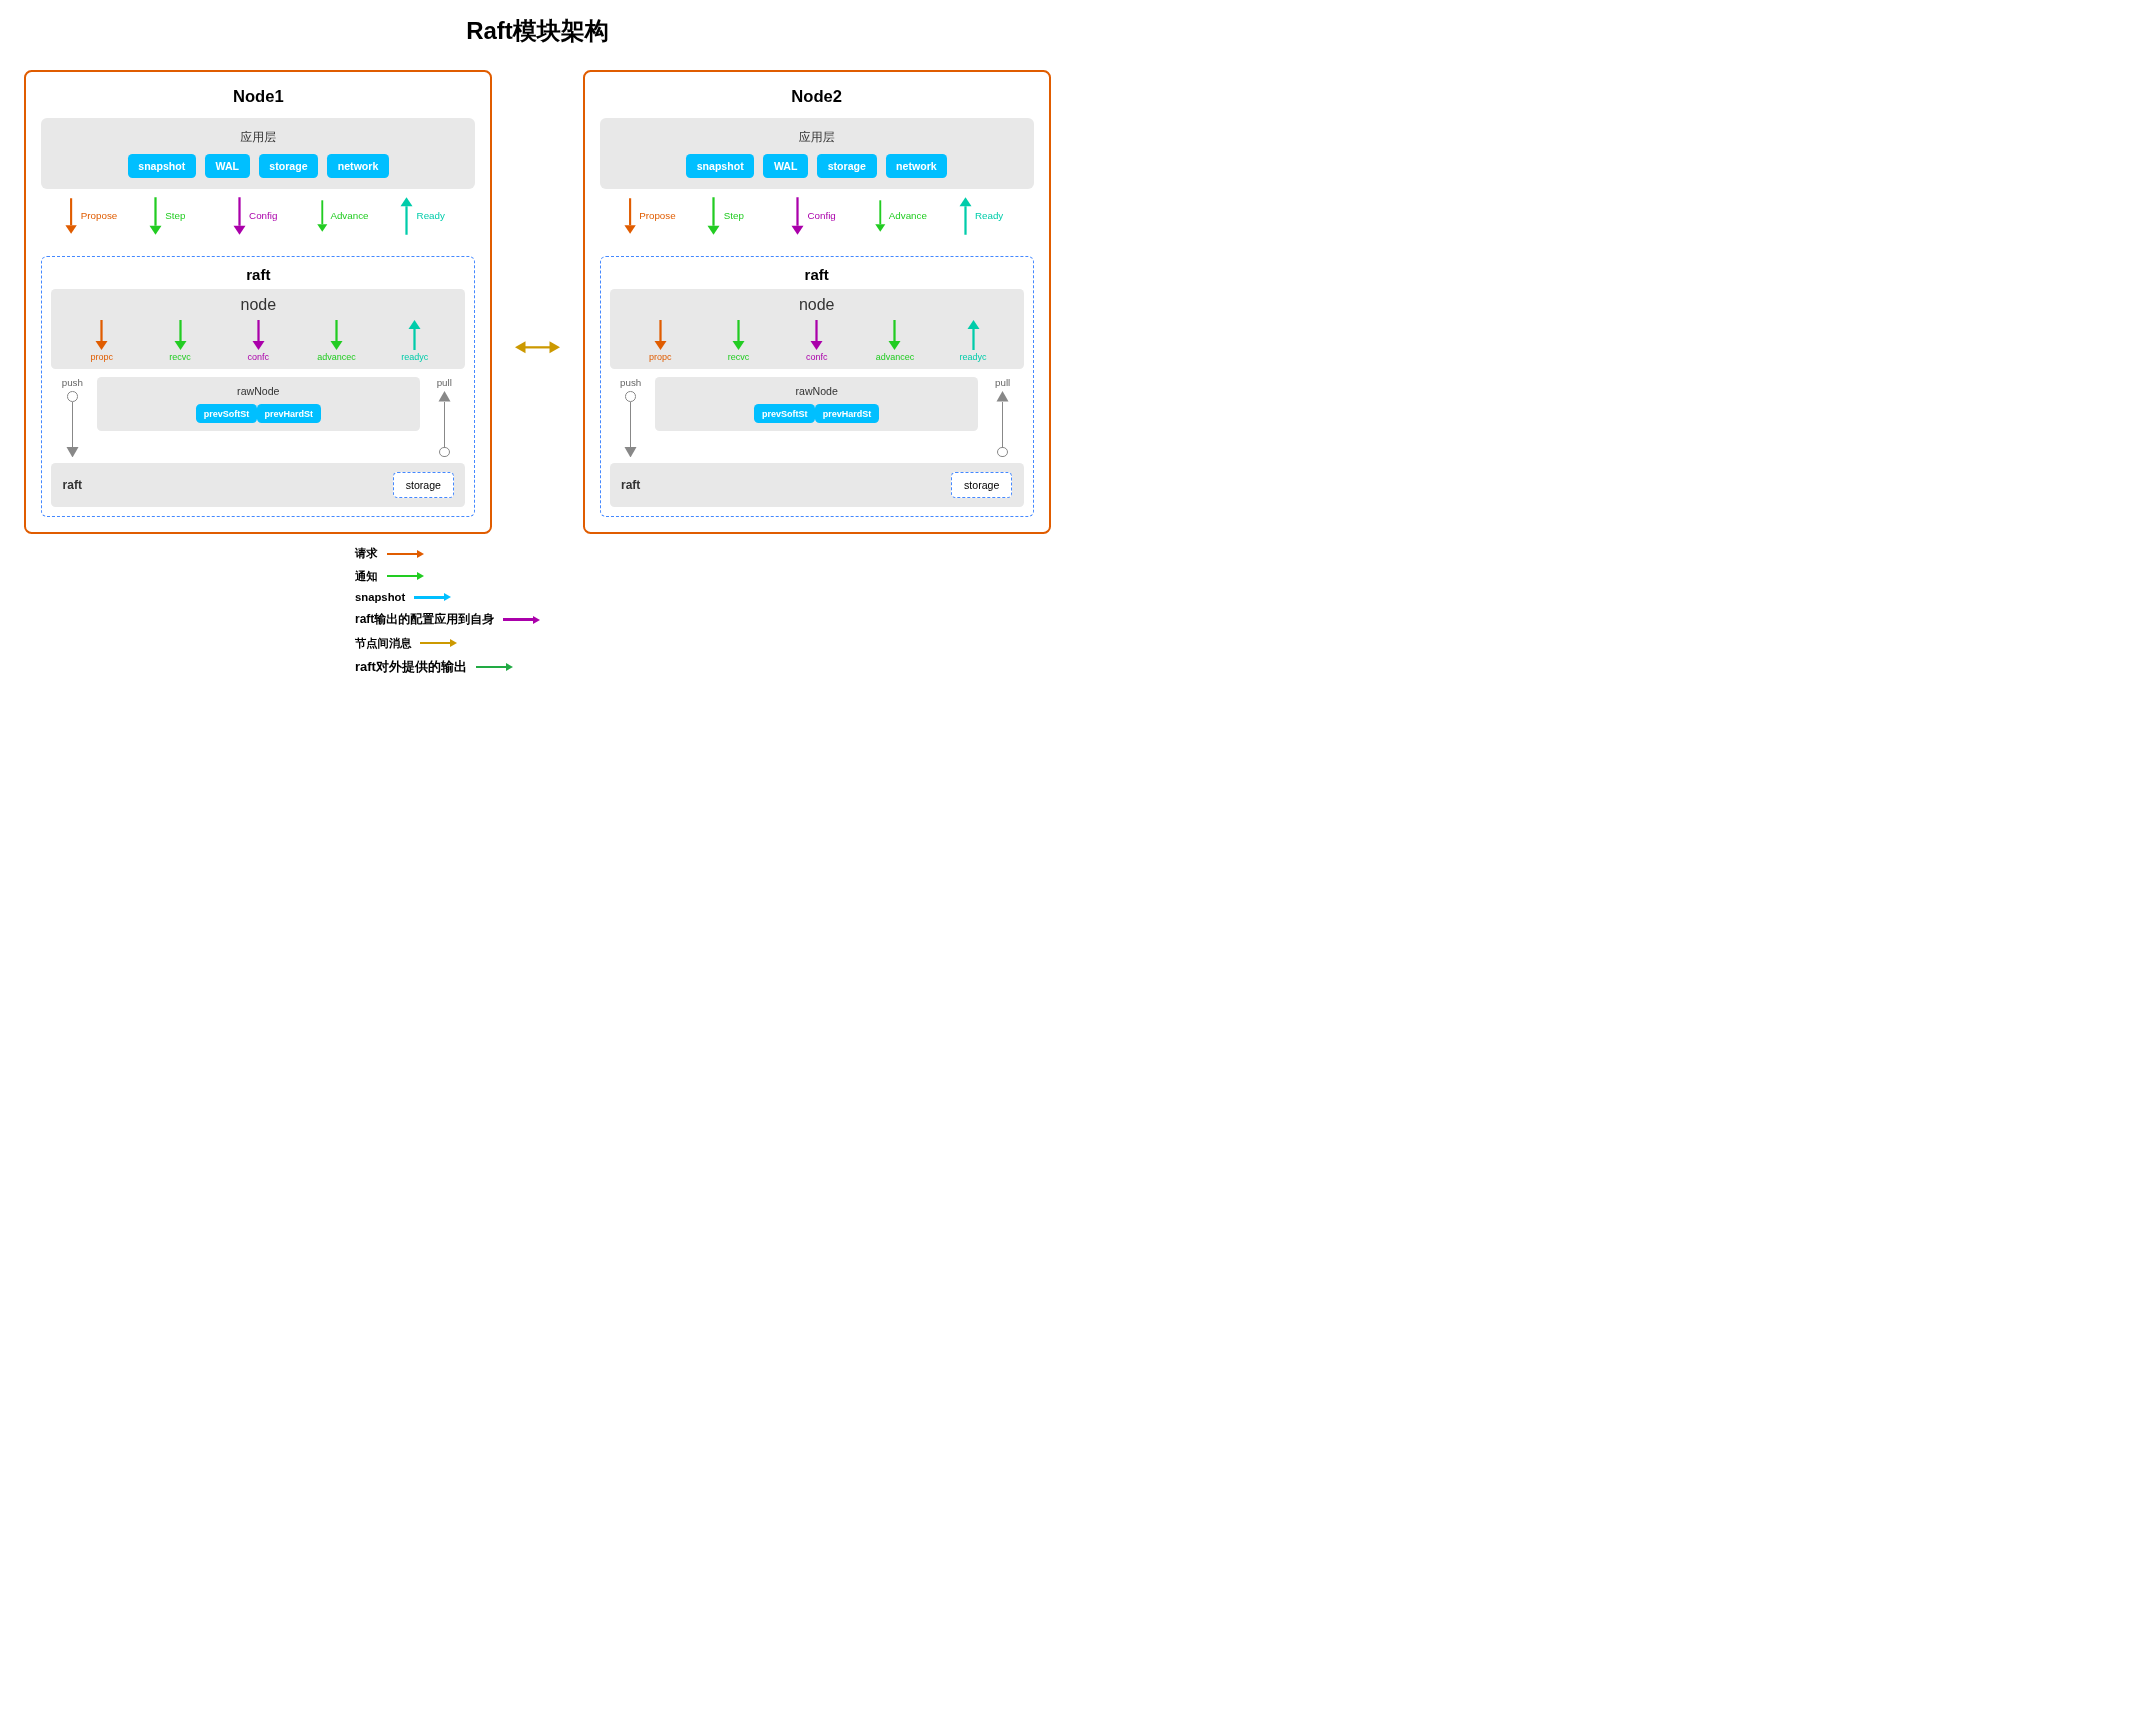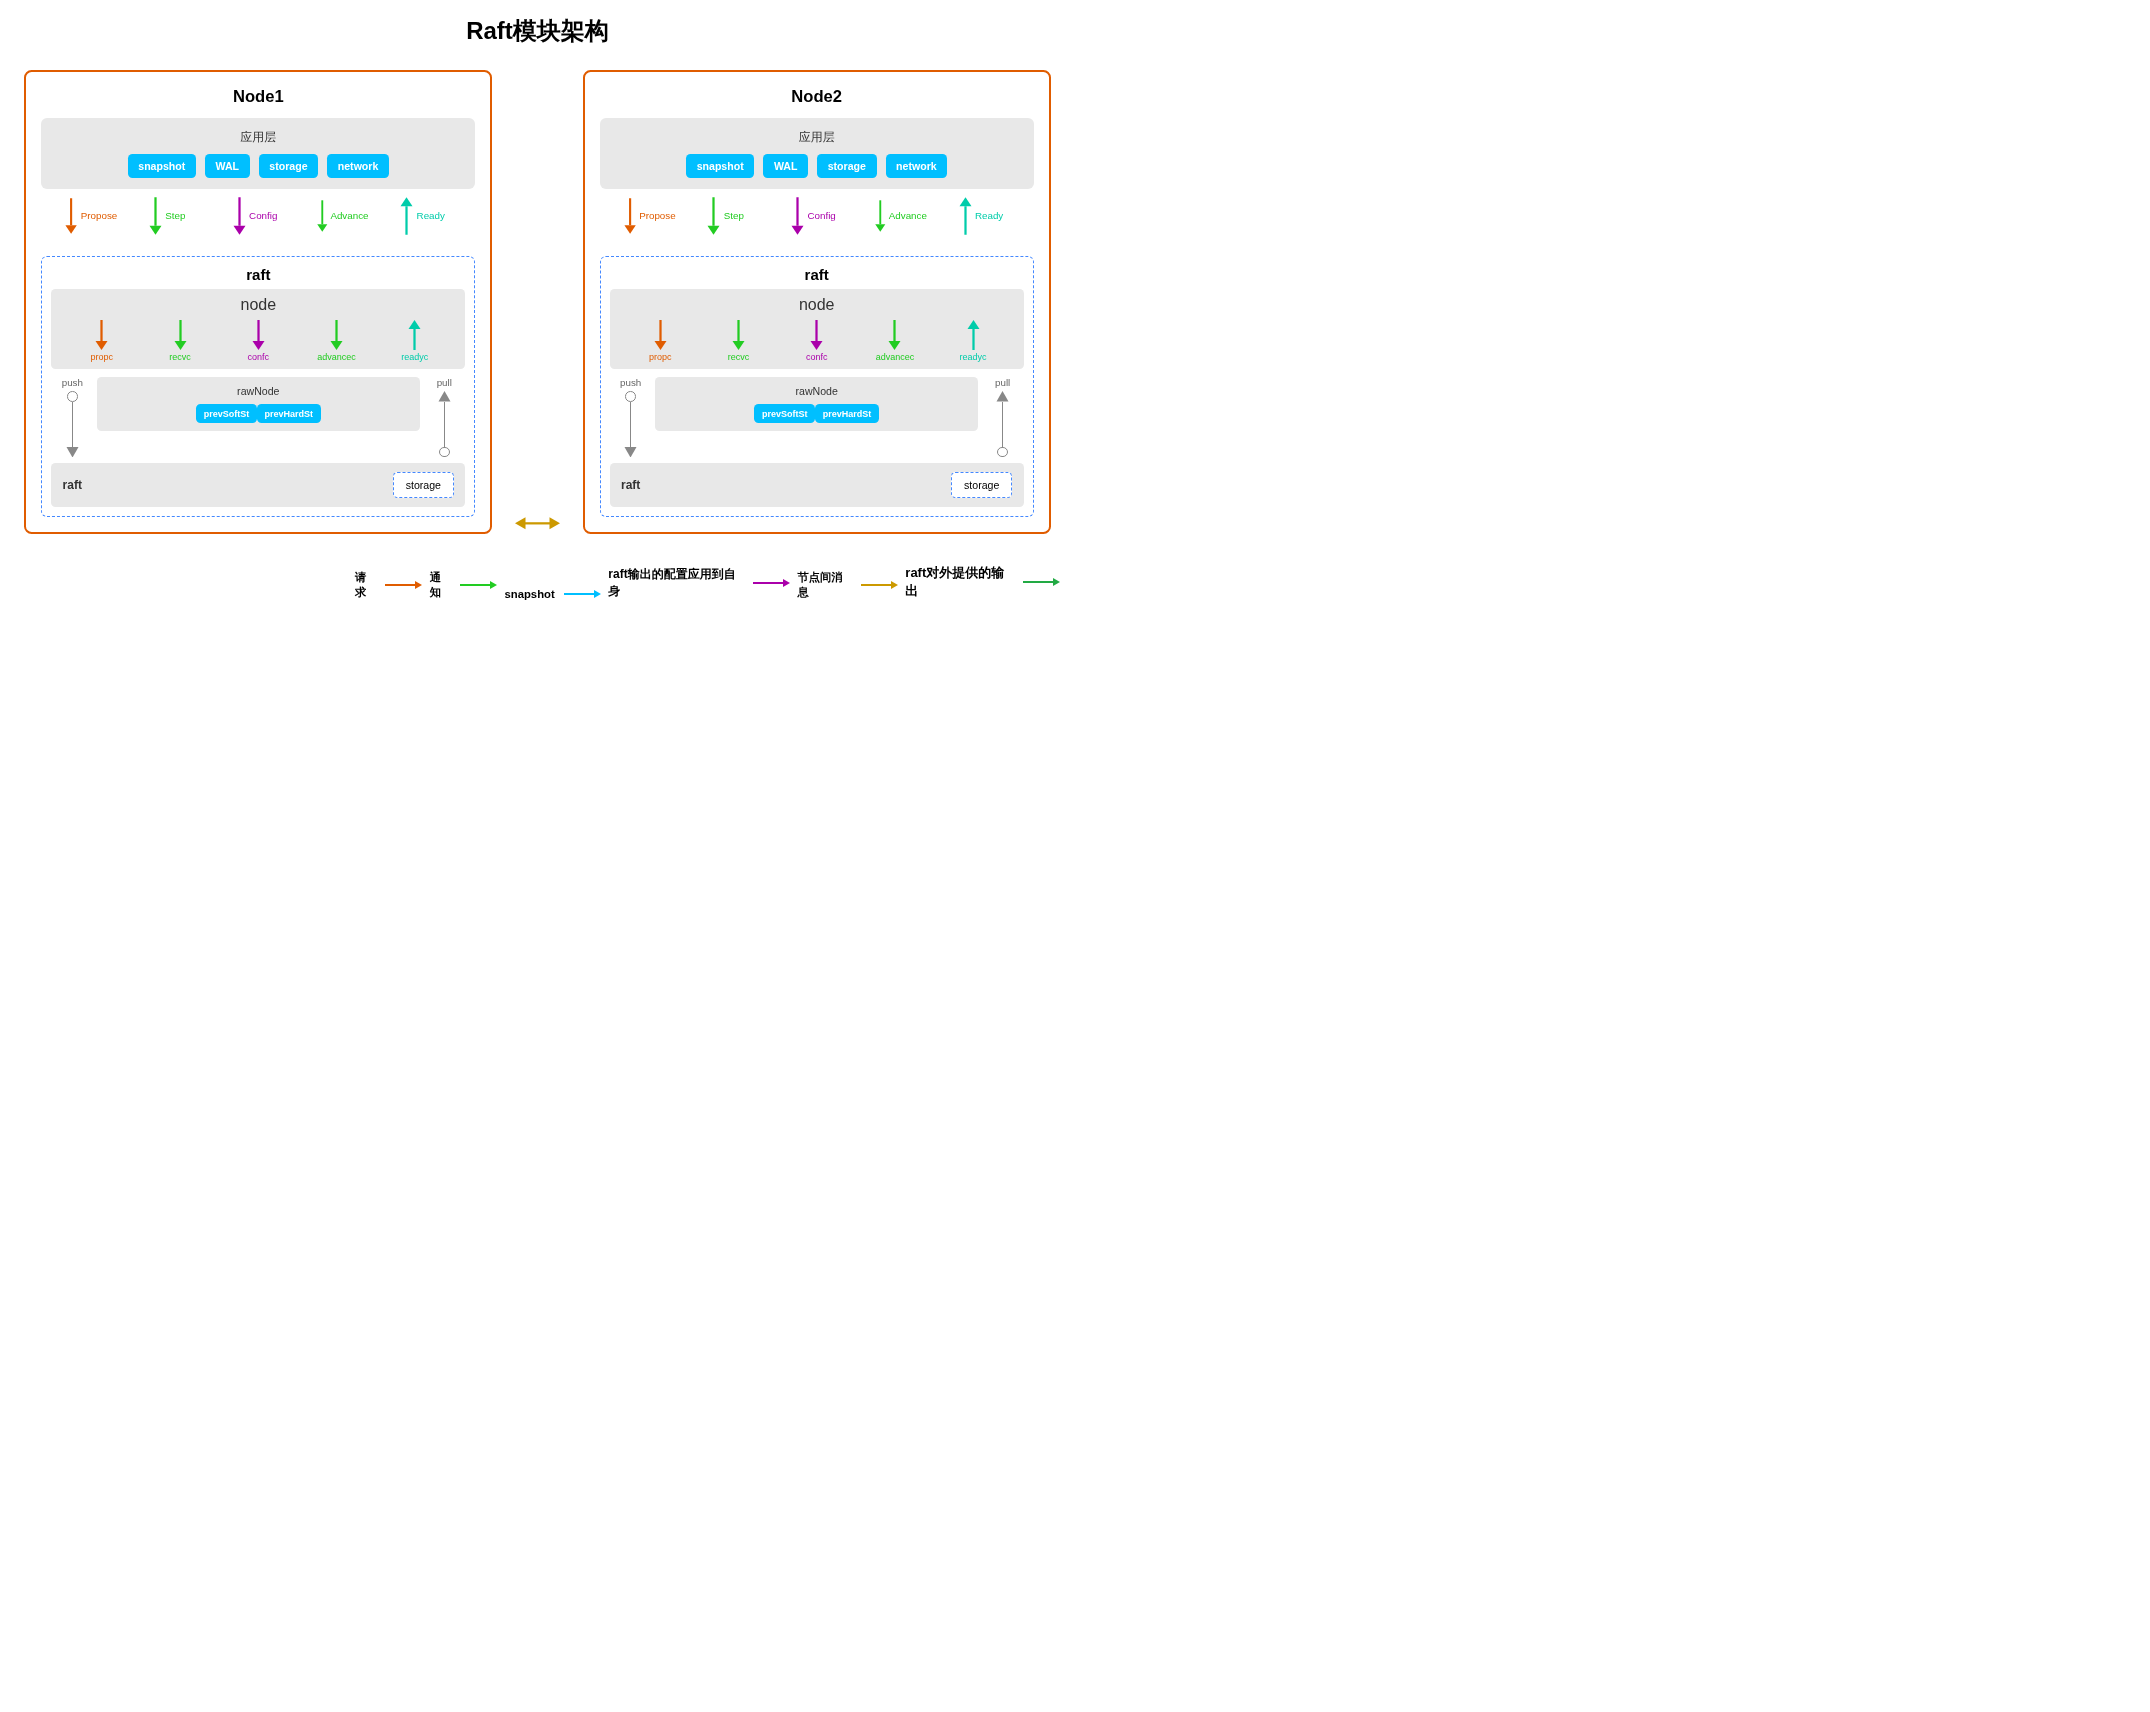"Node1" .diagram-container { align-items: flex-end -> none; margin-bottom: 30px -> none }
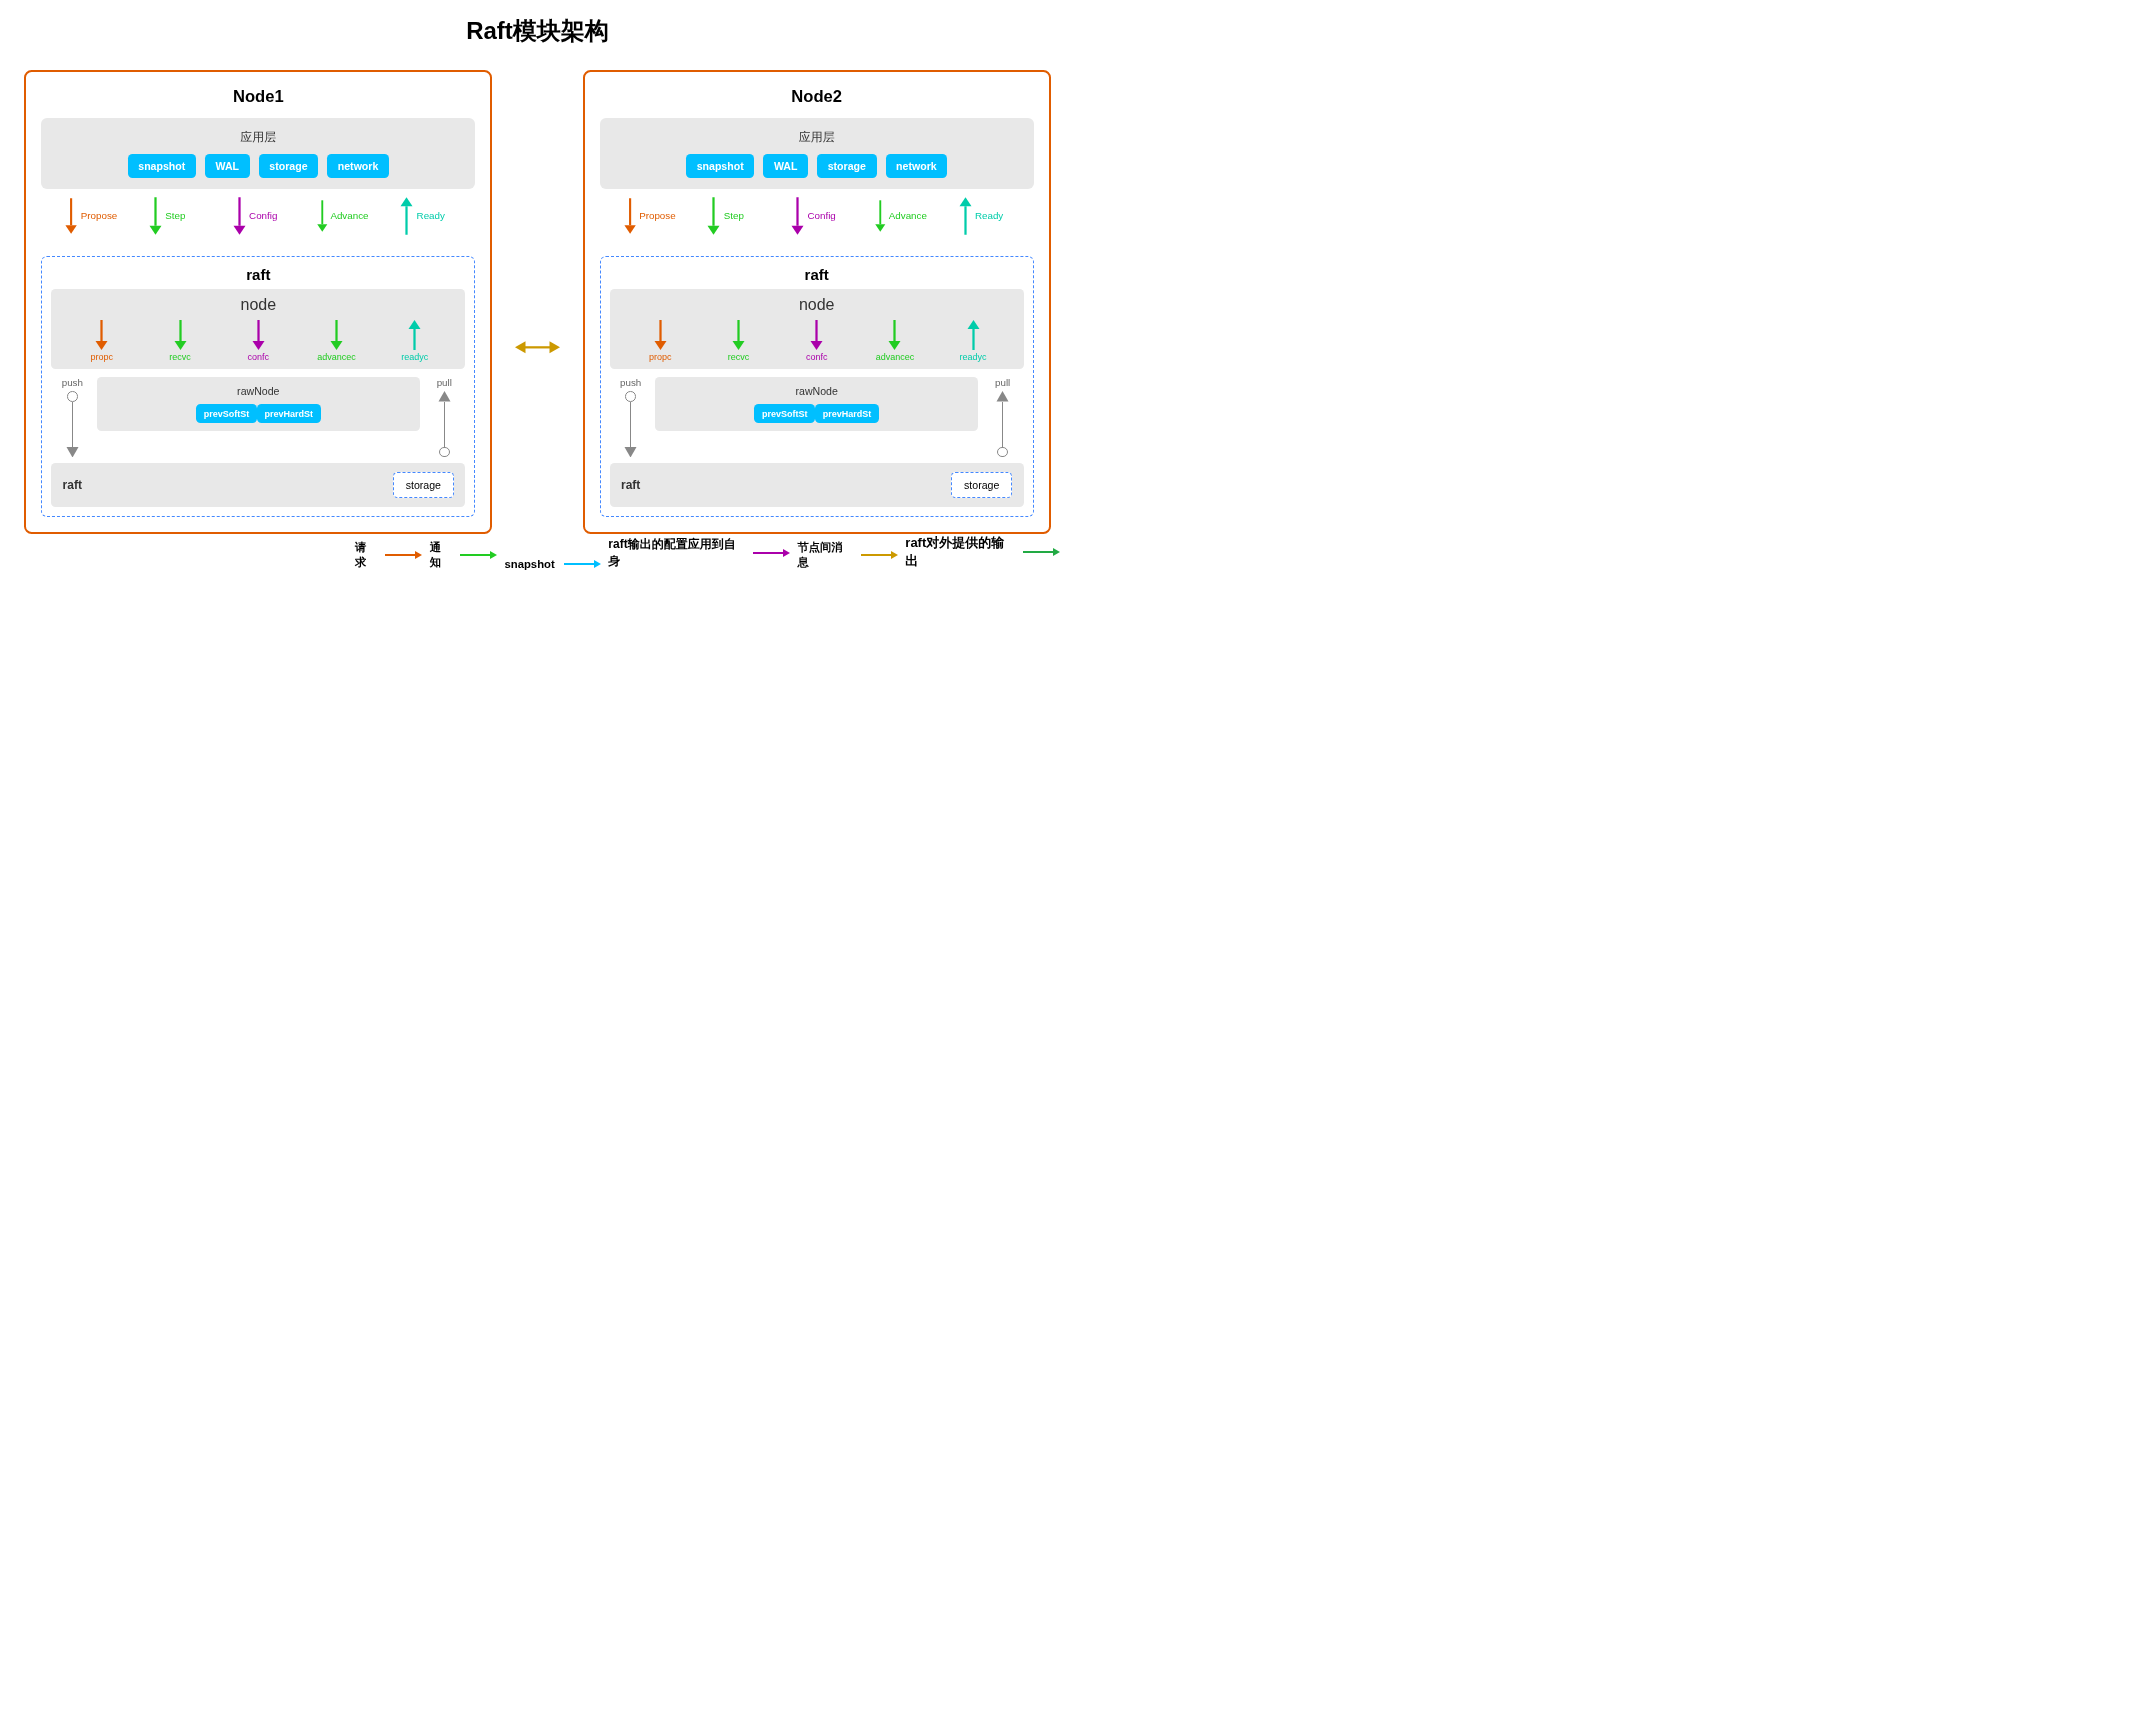"请求" .legend { align-items: flex-end -> flex-start; flex-direction: row -> column; margin: 0 auto -> 12px auto }
